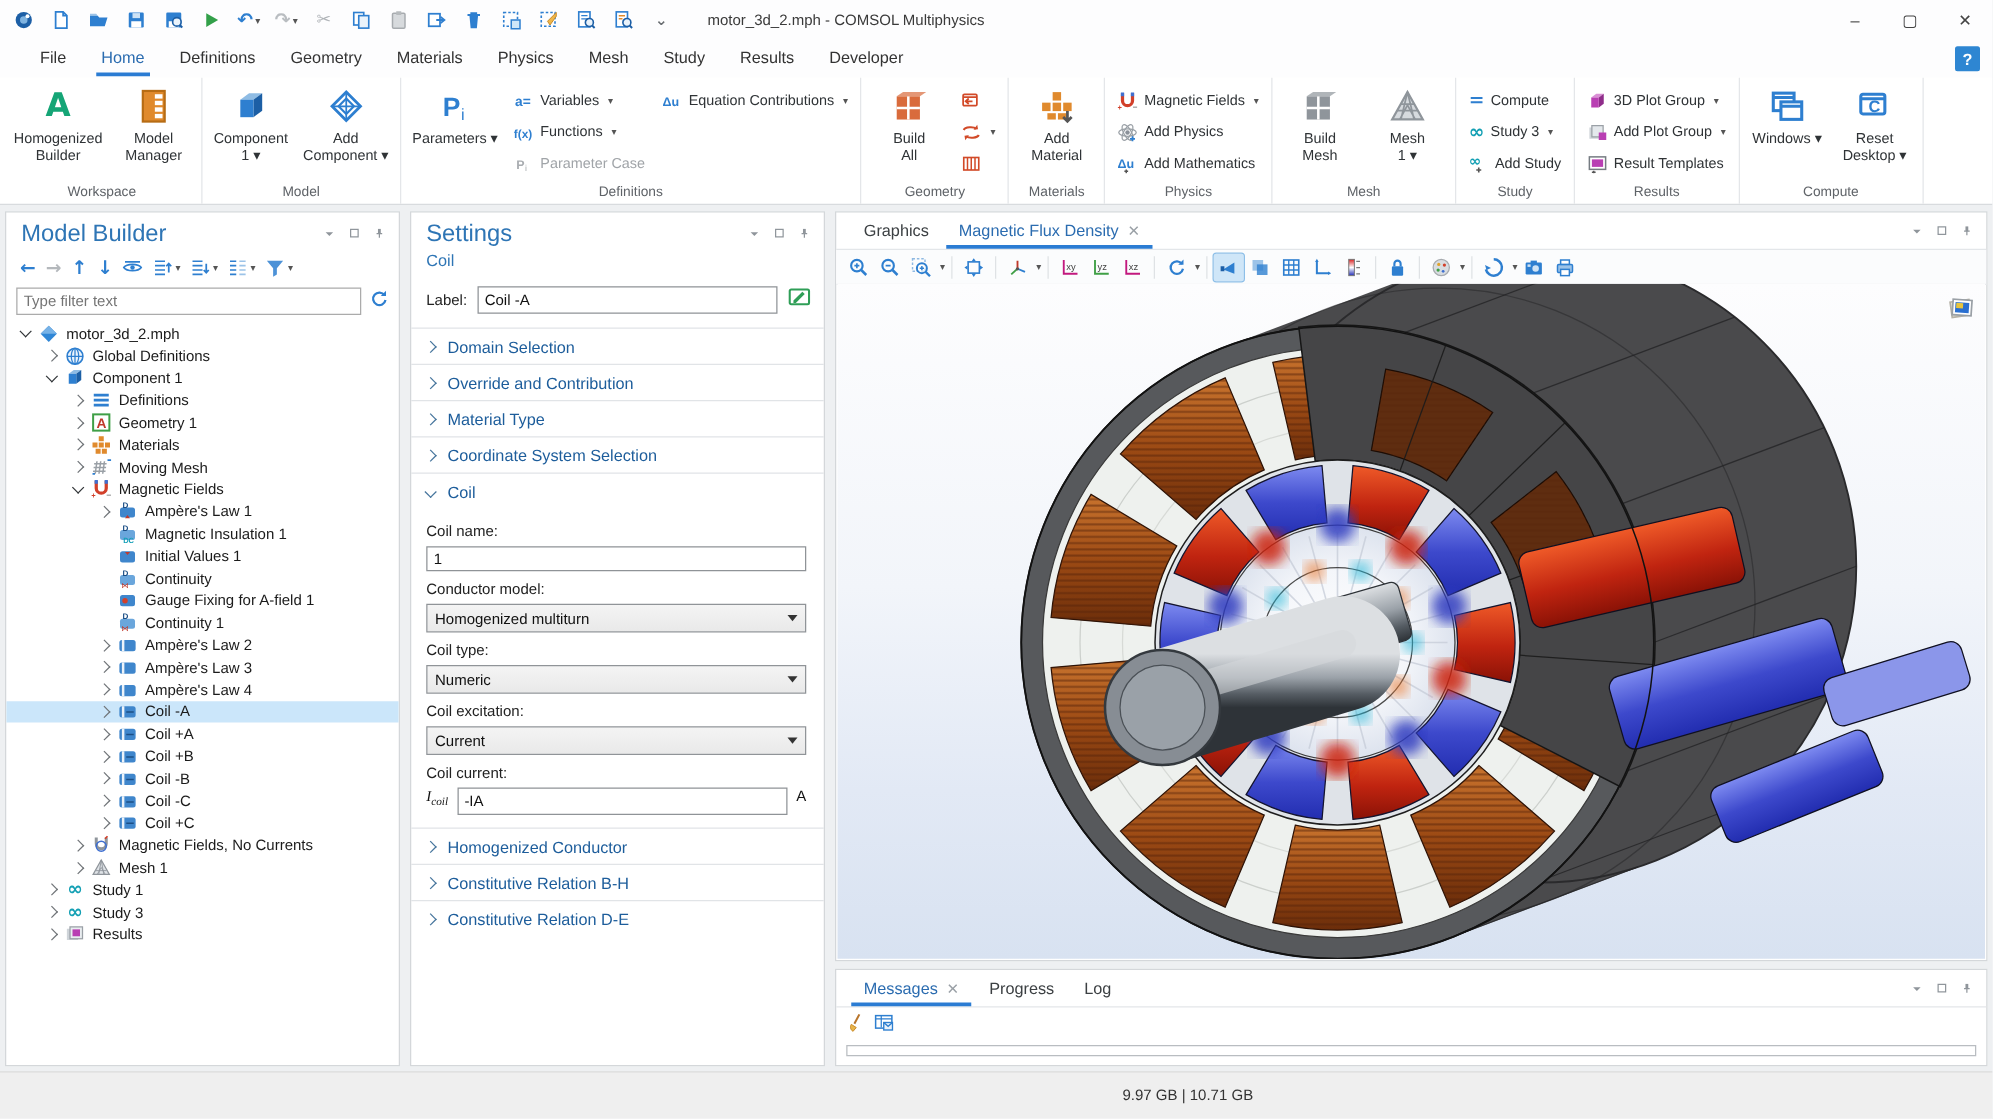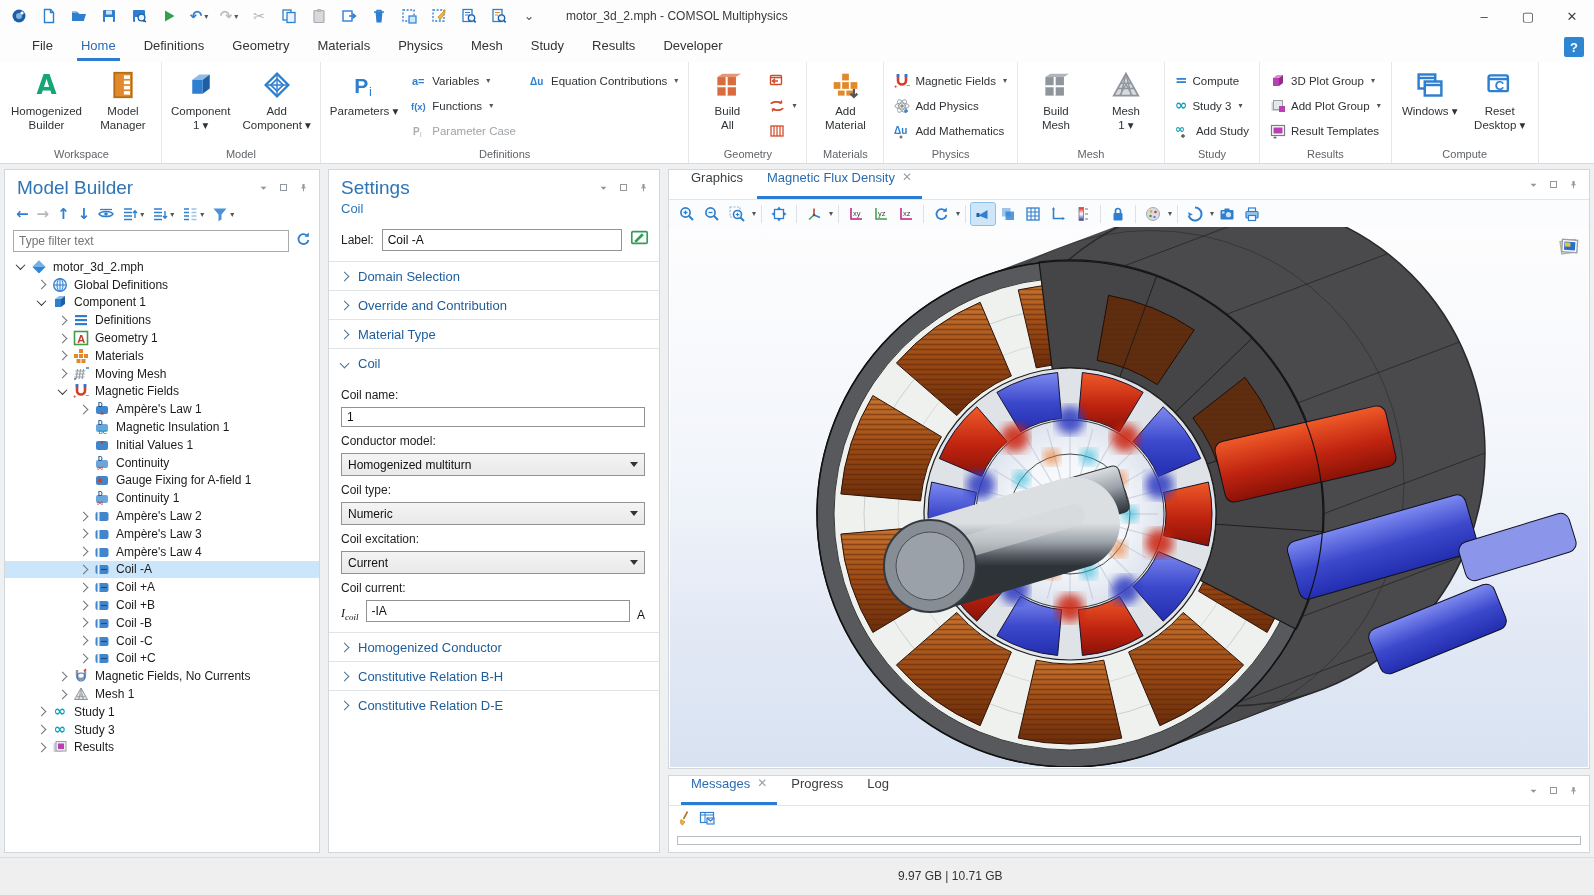"Graphics" .gtab { align-items: flex-start -> center }
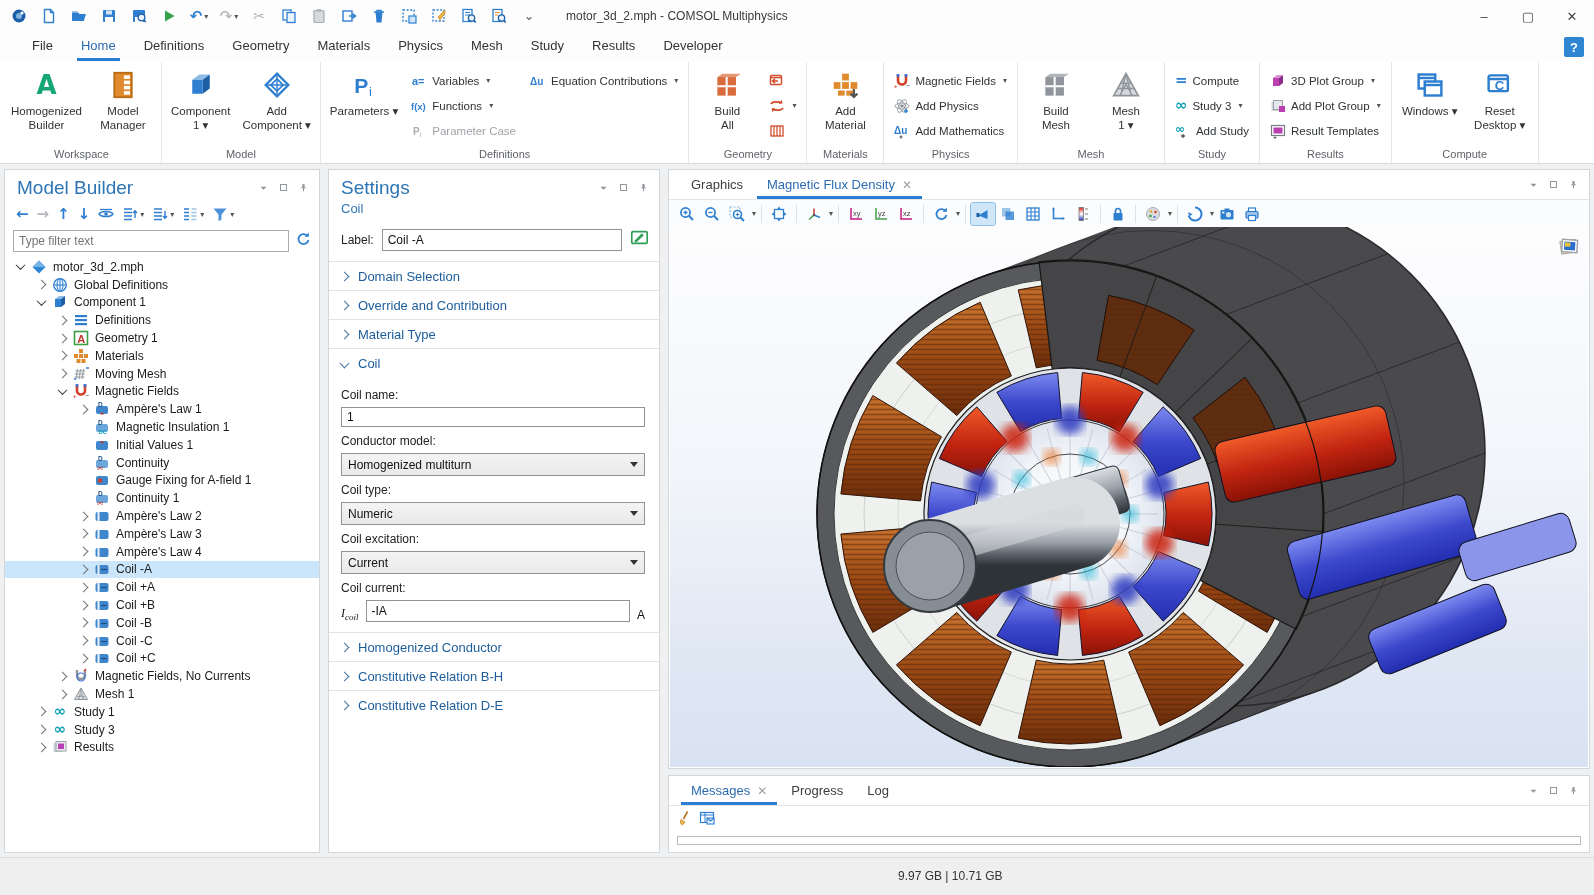"Coordinate System Selection" div.sect { html: none -> <div> <span></span> <span>Coordinate System Selection</span> </div> }
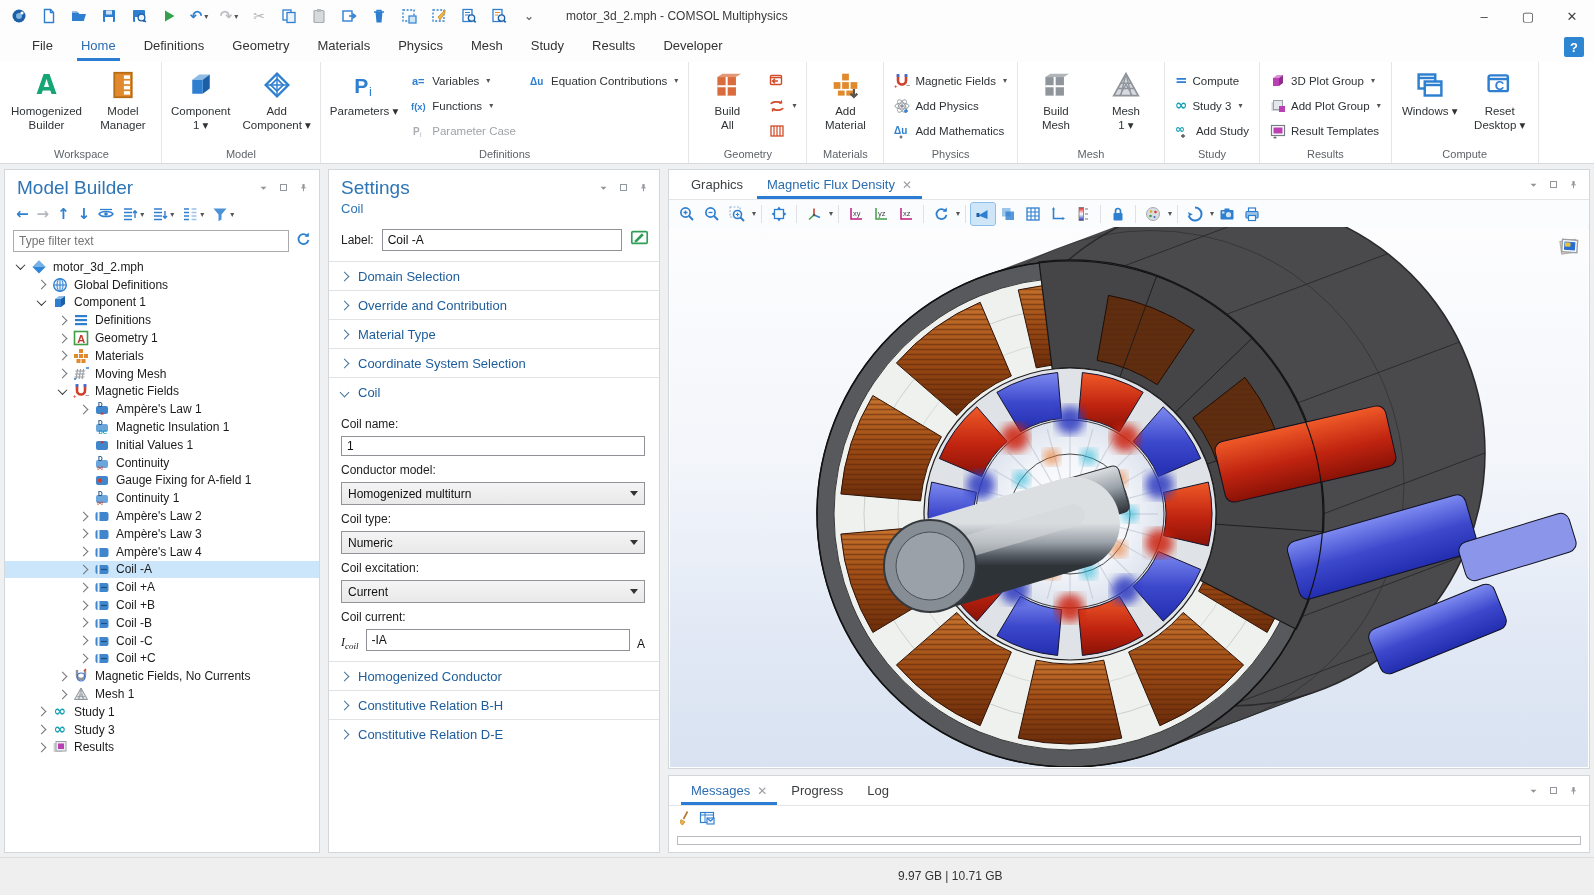"Icoil" .unit-row { align-items: flex-end -> flex-start }
